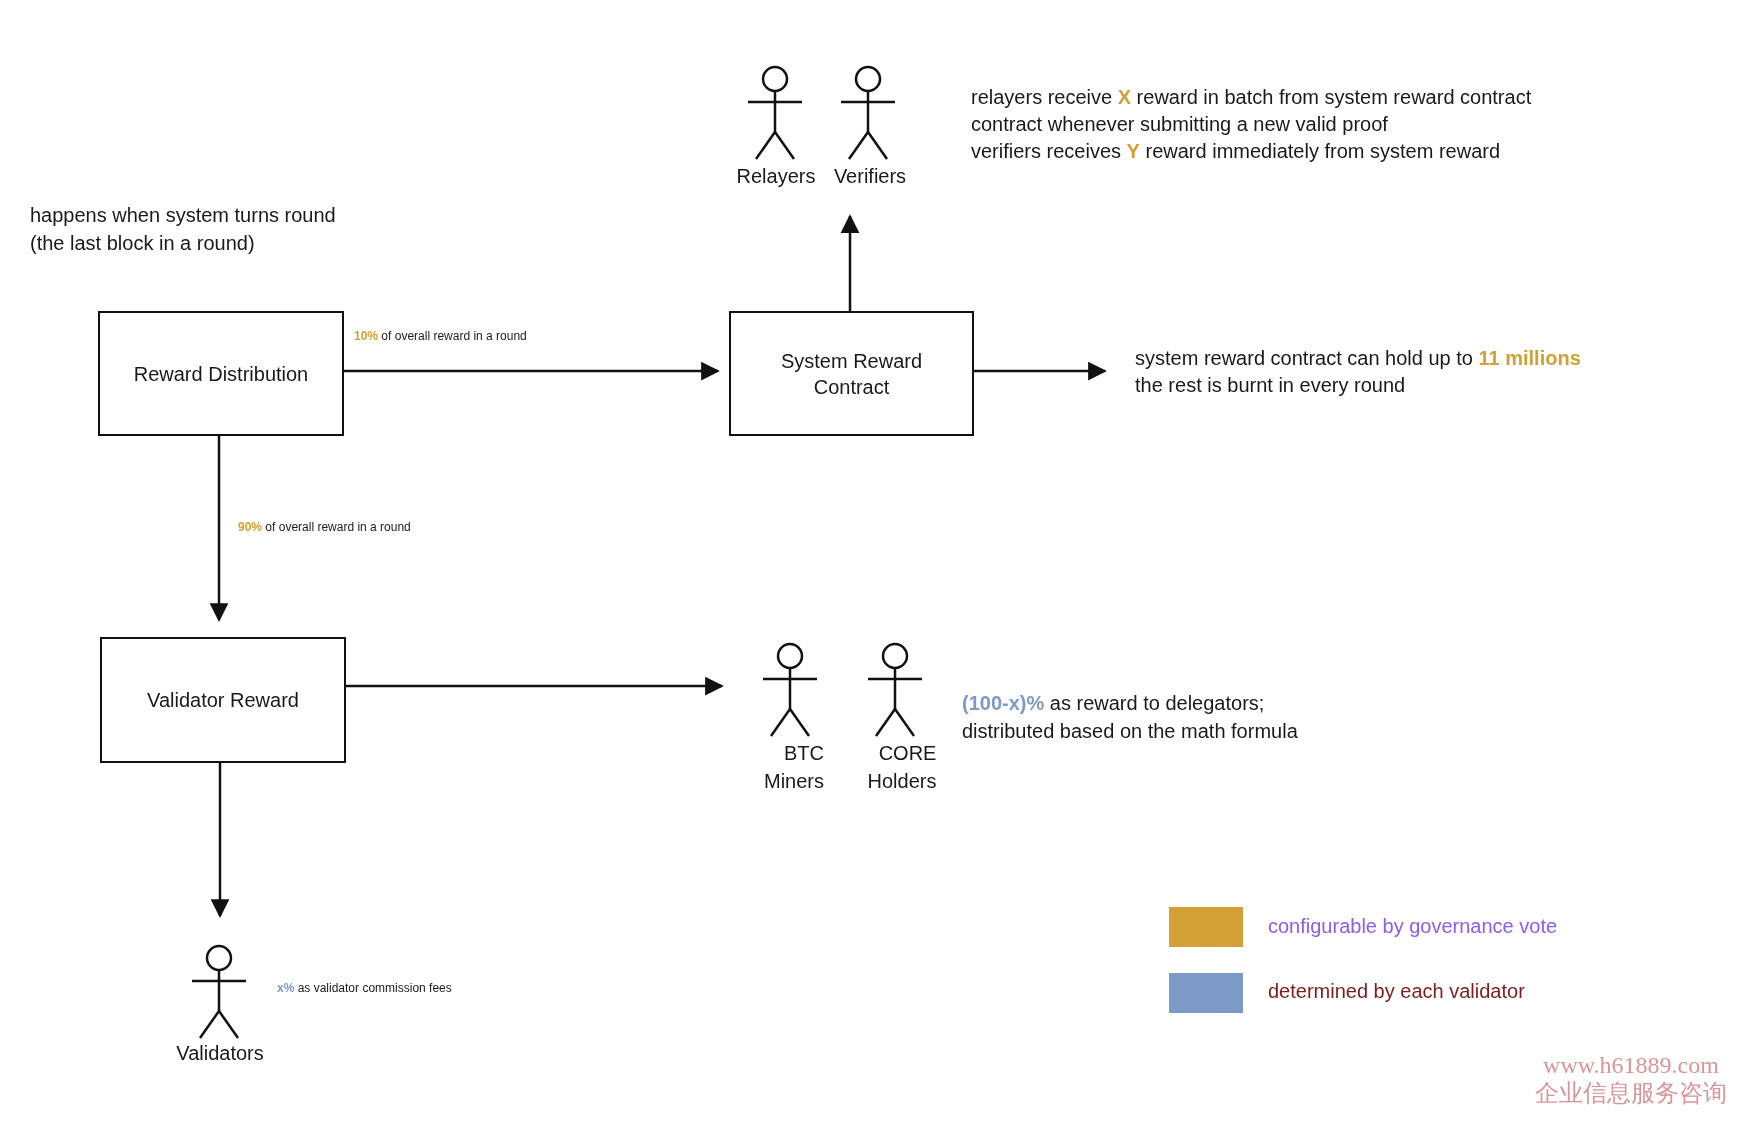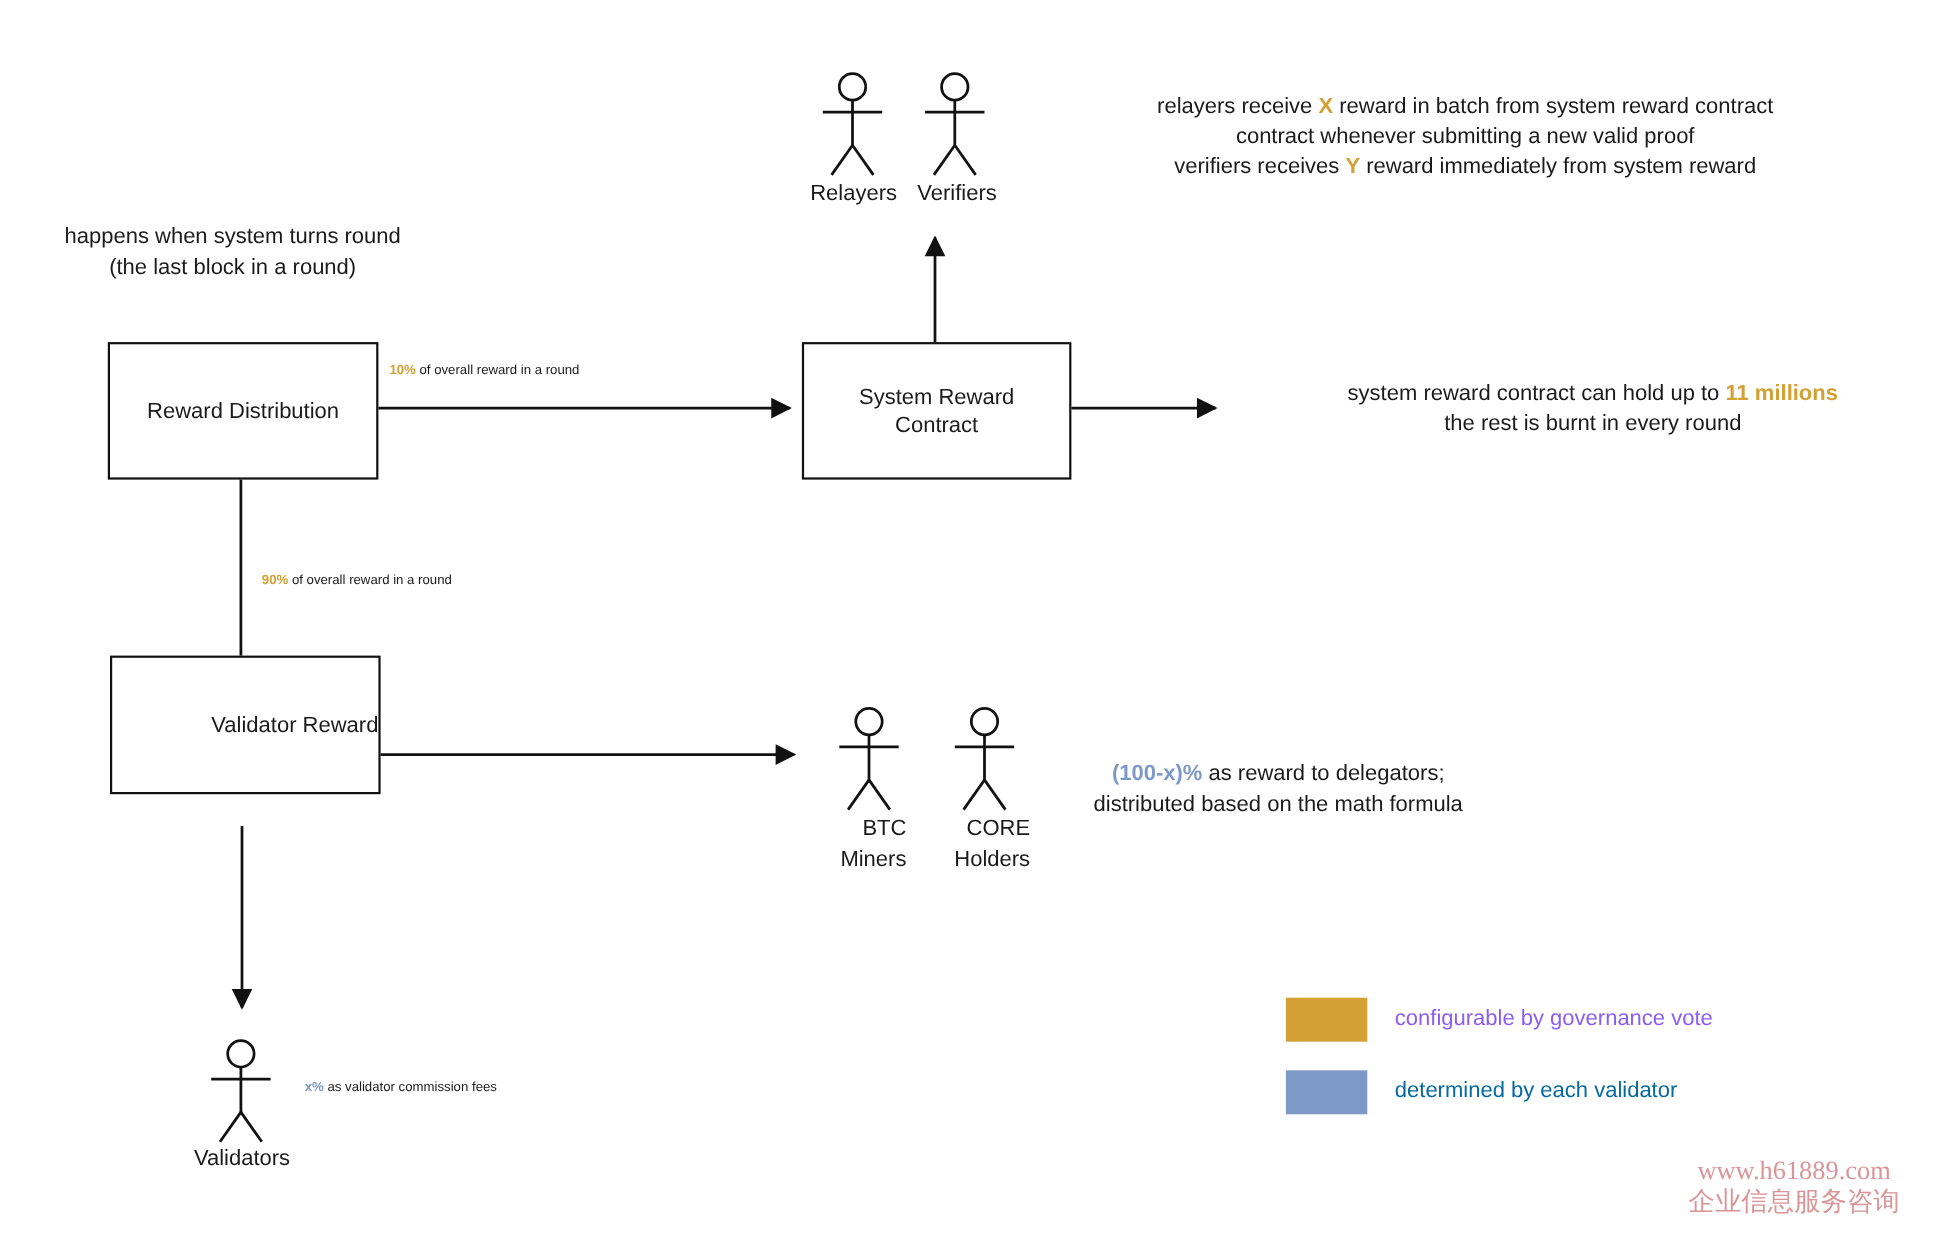"relayers receive X reward in" .note { text-align: center -> left }
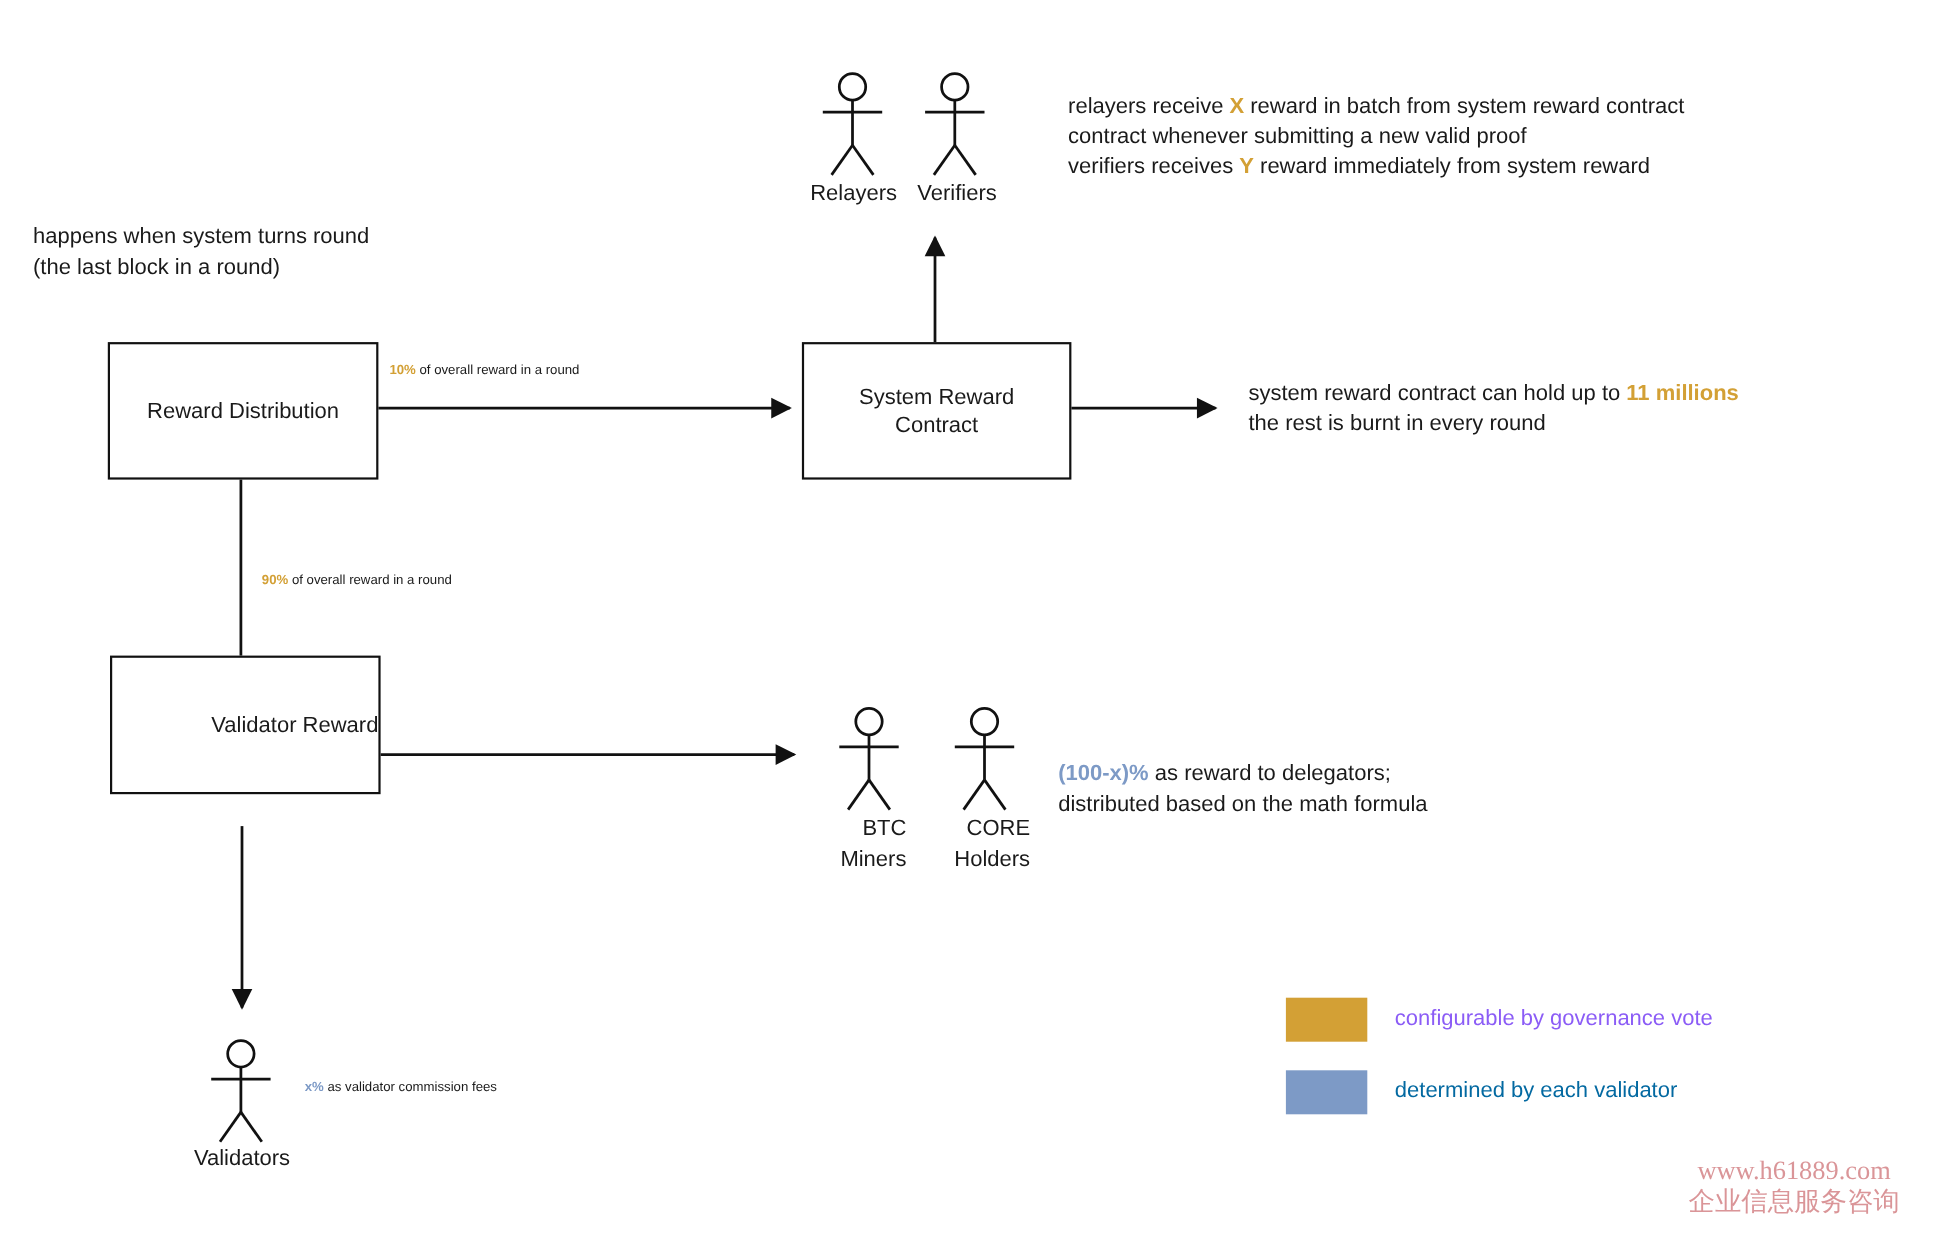"Validator Reward" div.box { justify-content: flex-end -> none; top: 596px -> 637px }
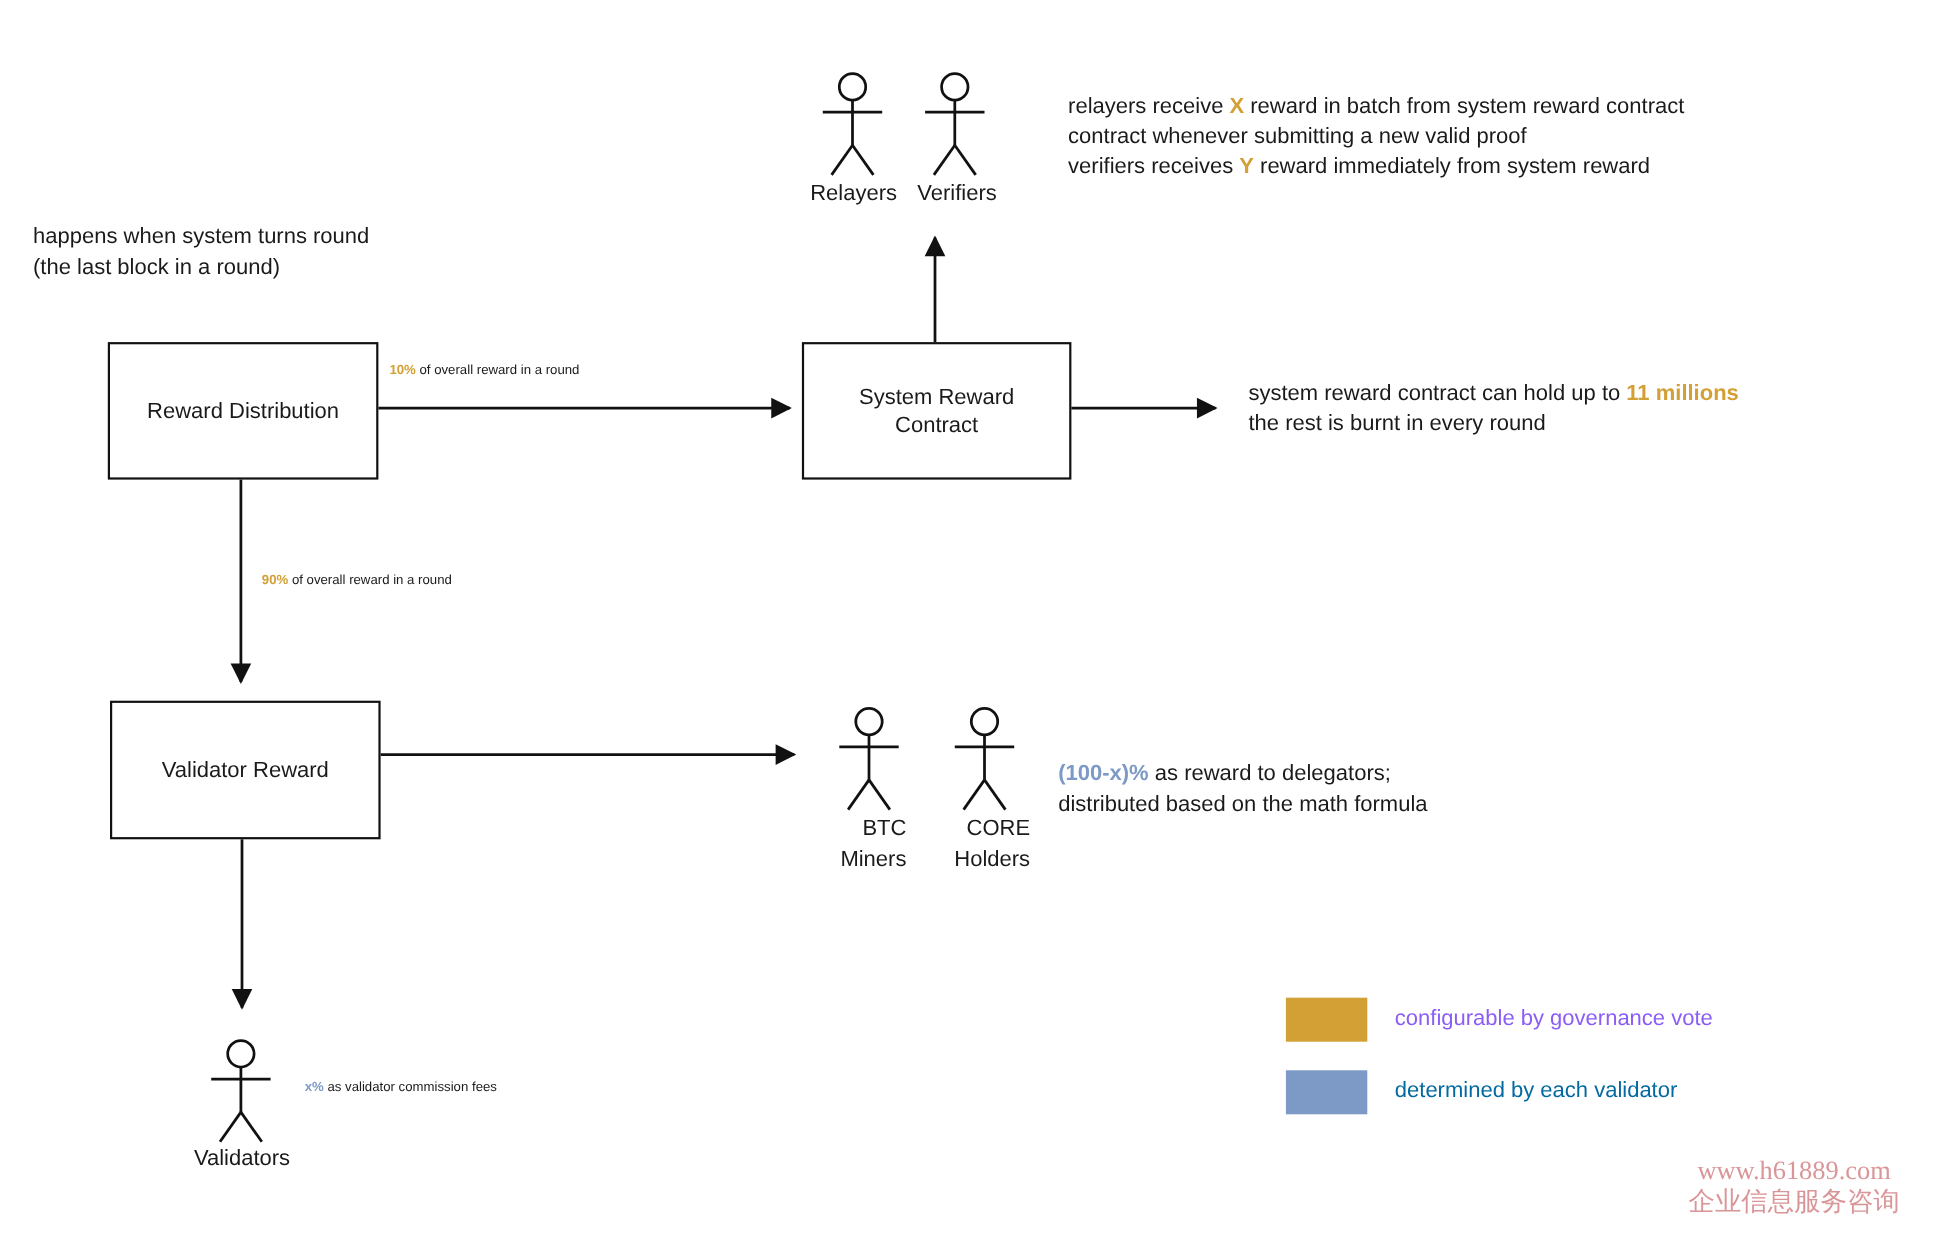"determined by each validator" .legend-blue { color: #0369a1 -> #7f1d1d }
